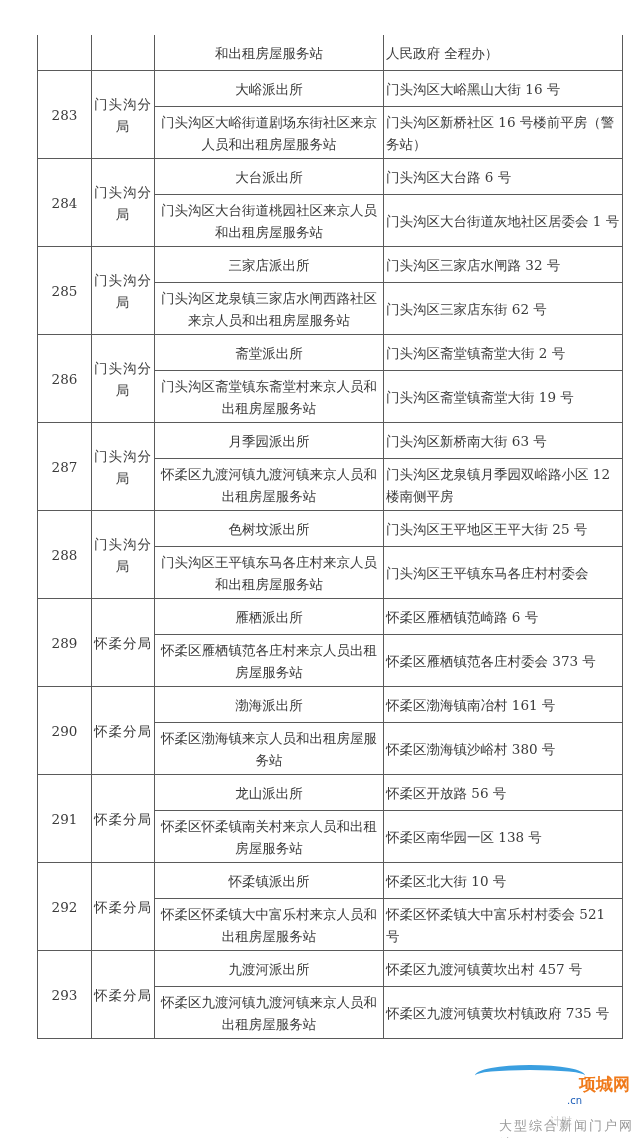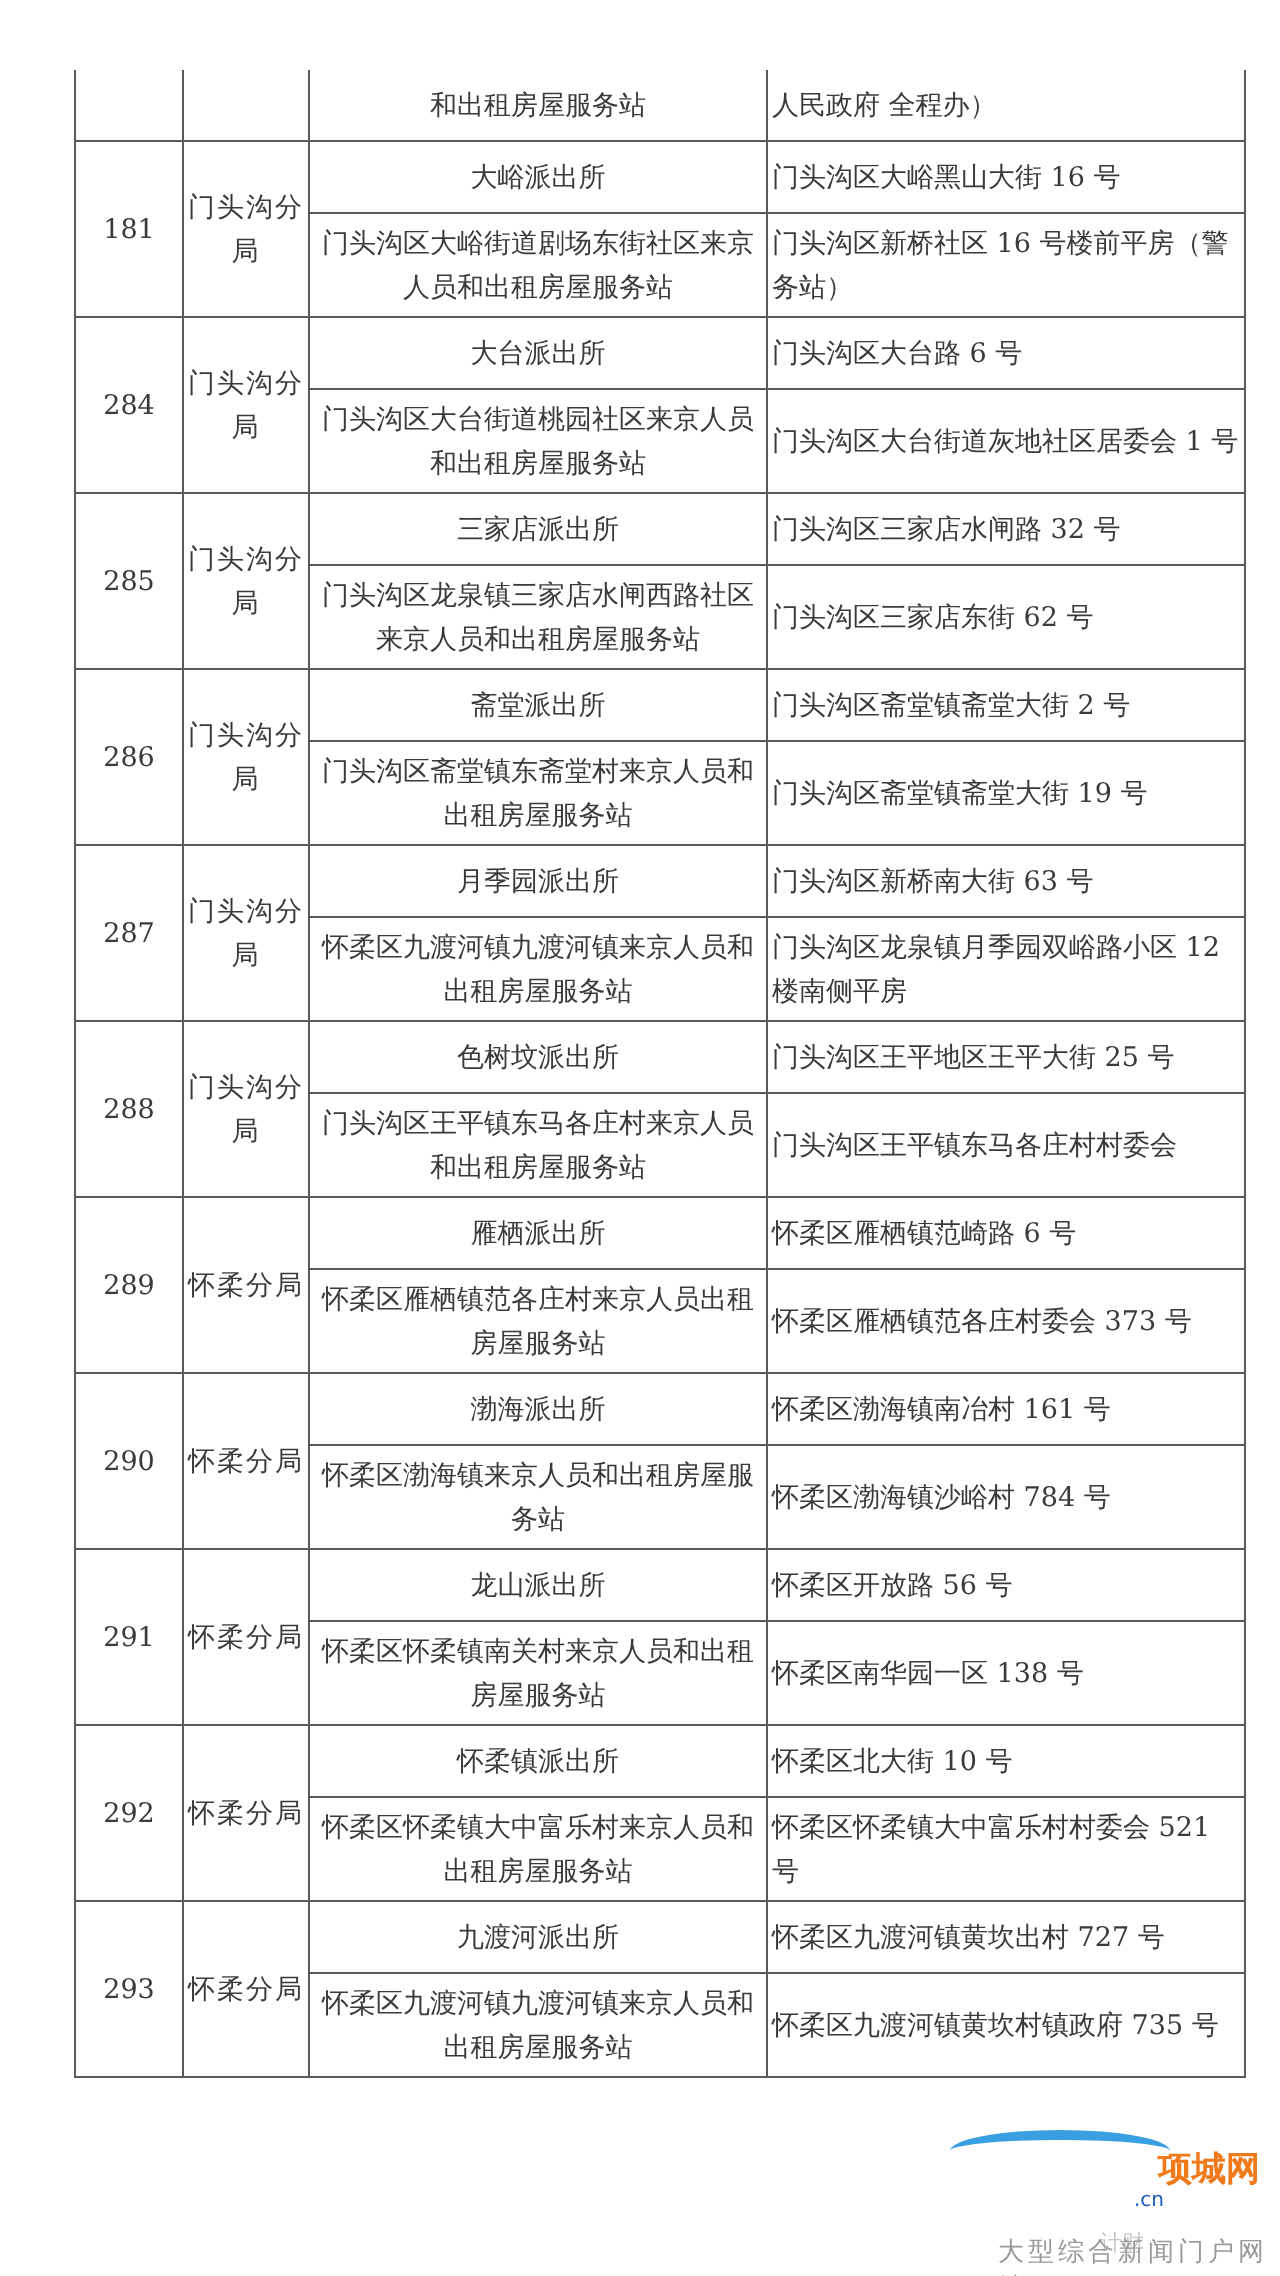"181" td.num { text: 181 -> 283 }
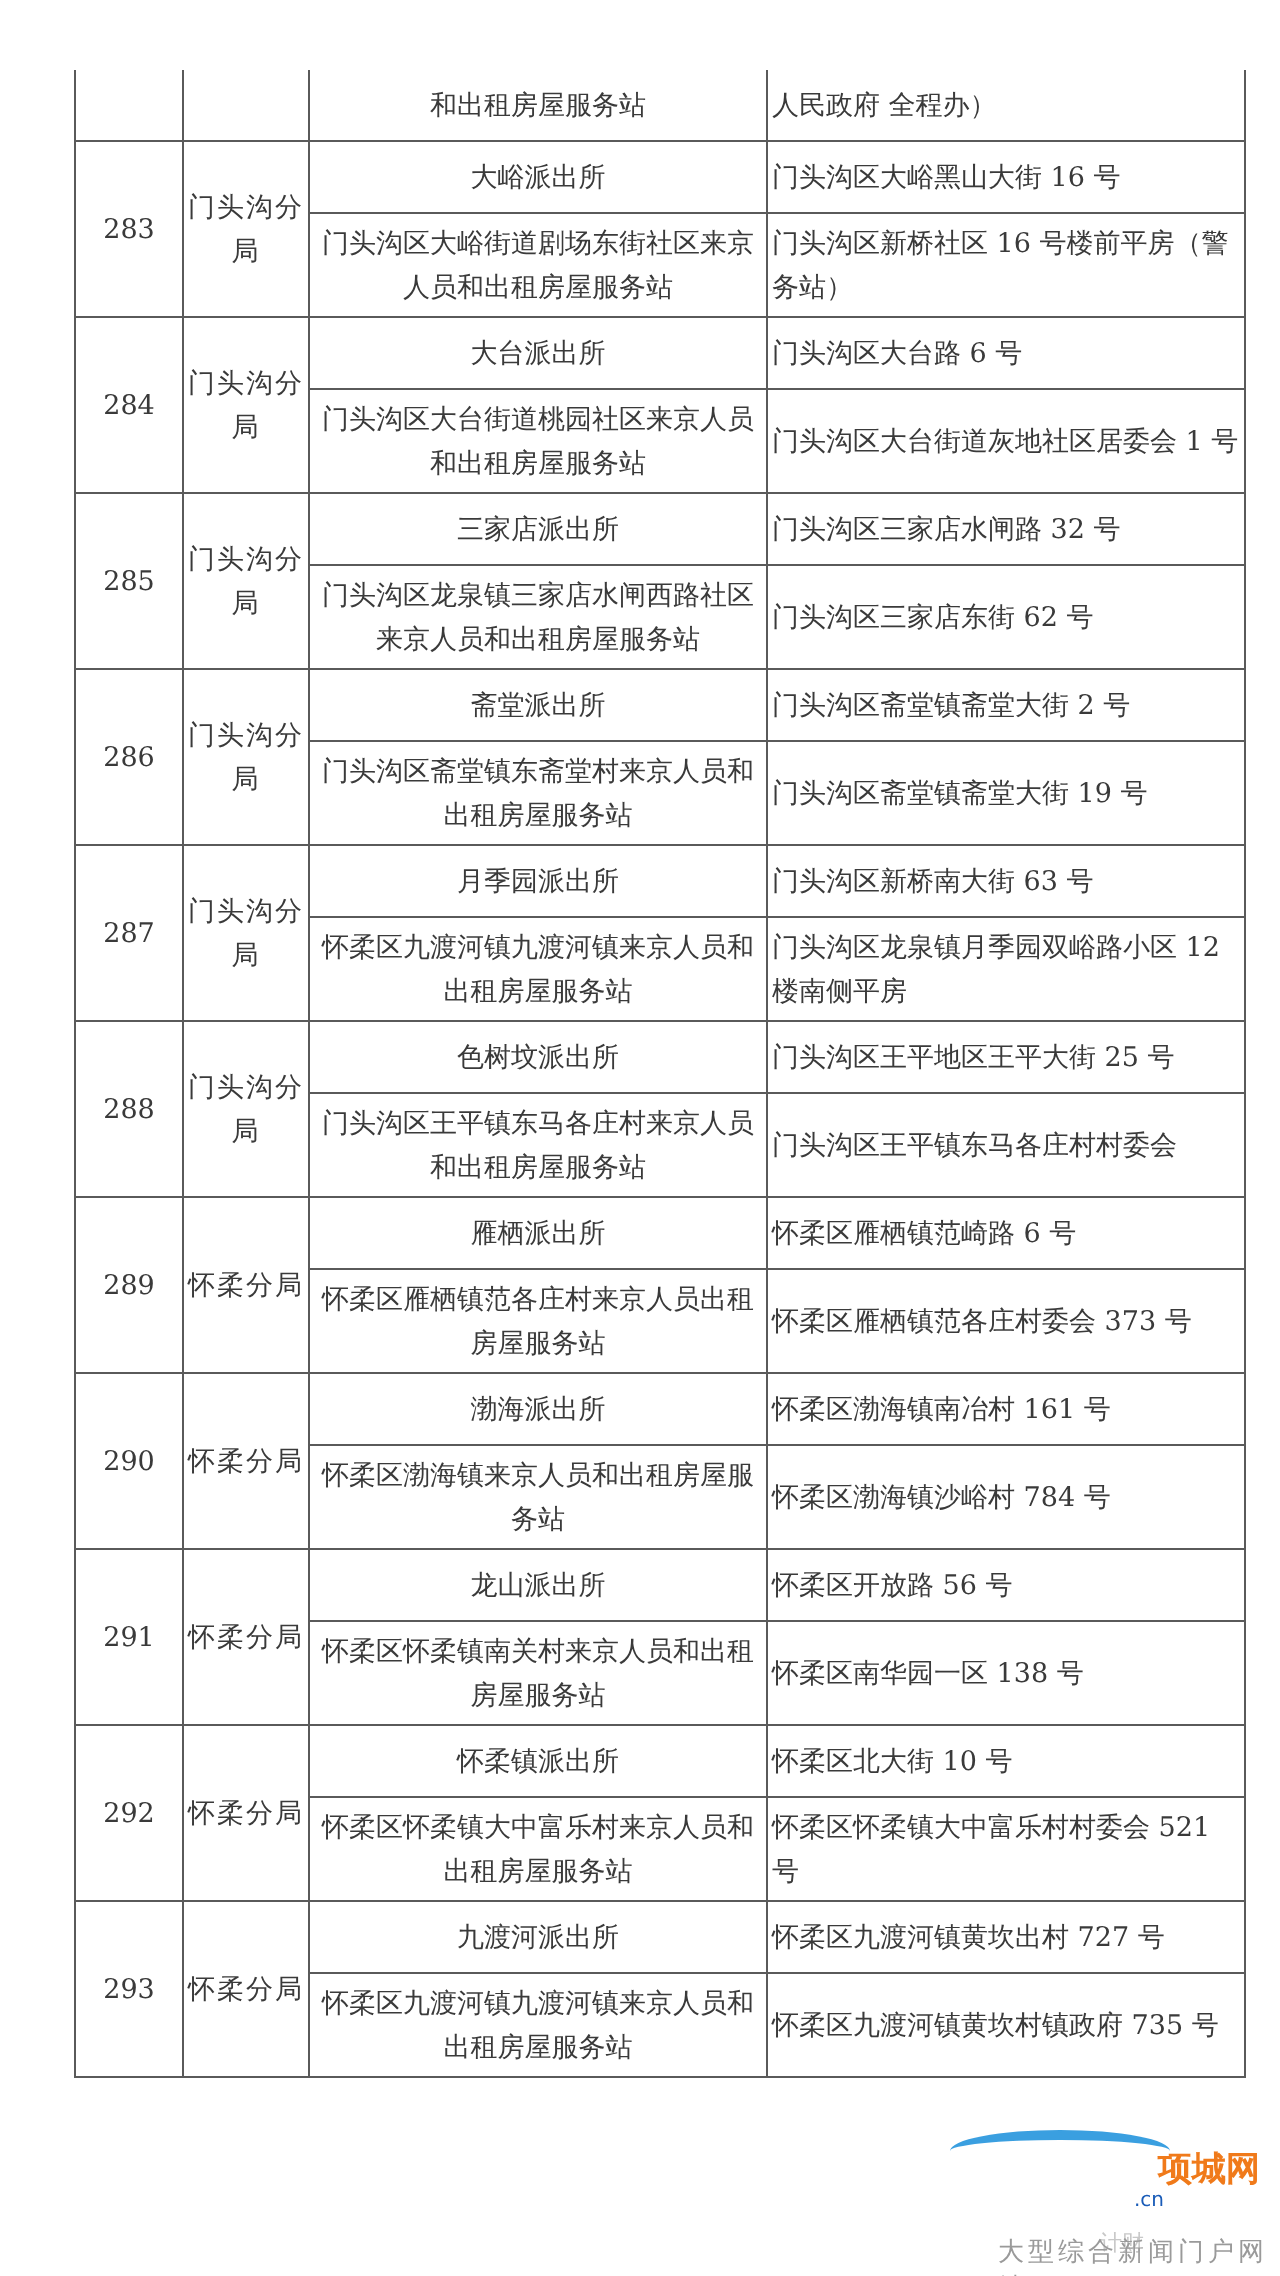"怀柔区渤海镇沙峪村 784 号" td.addr { text: 784 -> 380 }
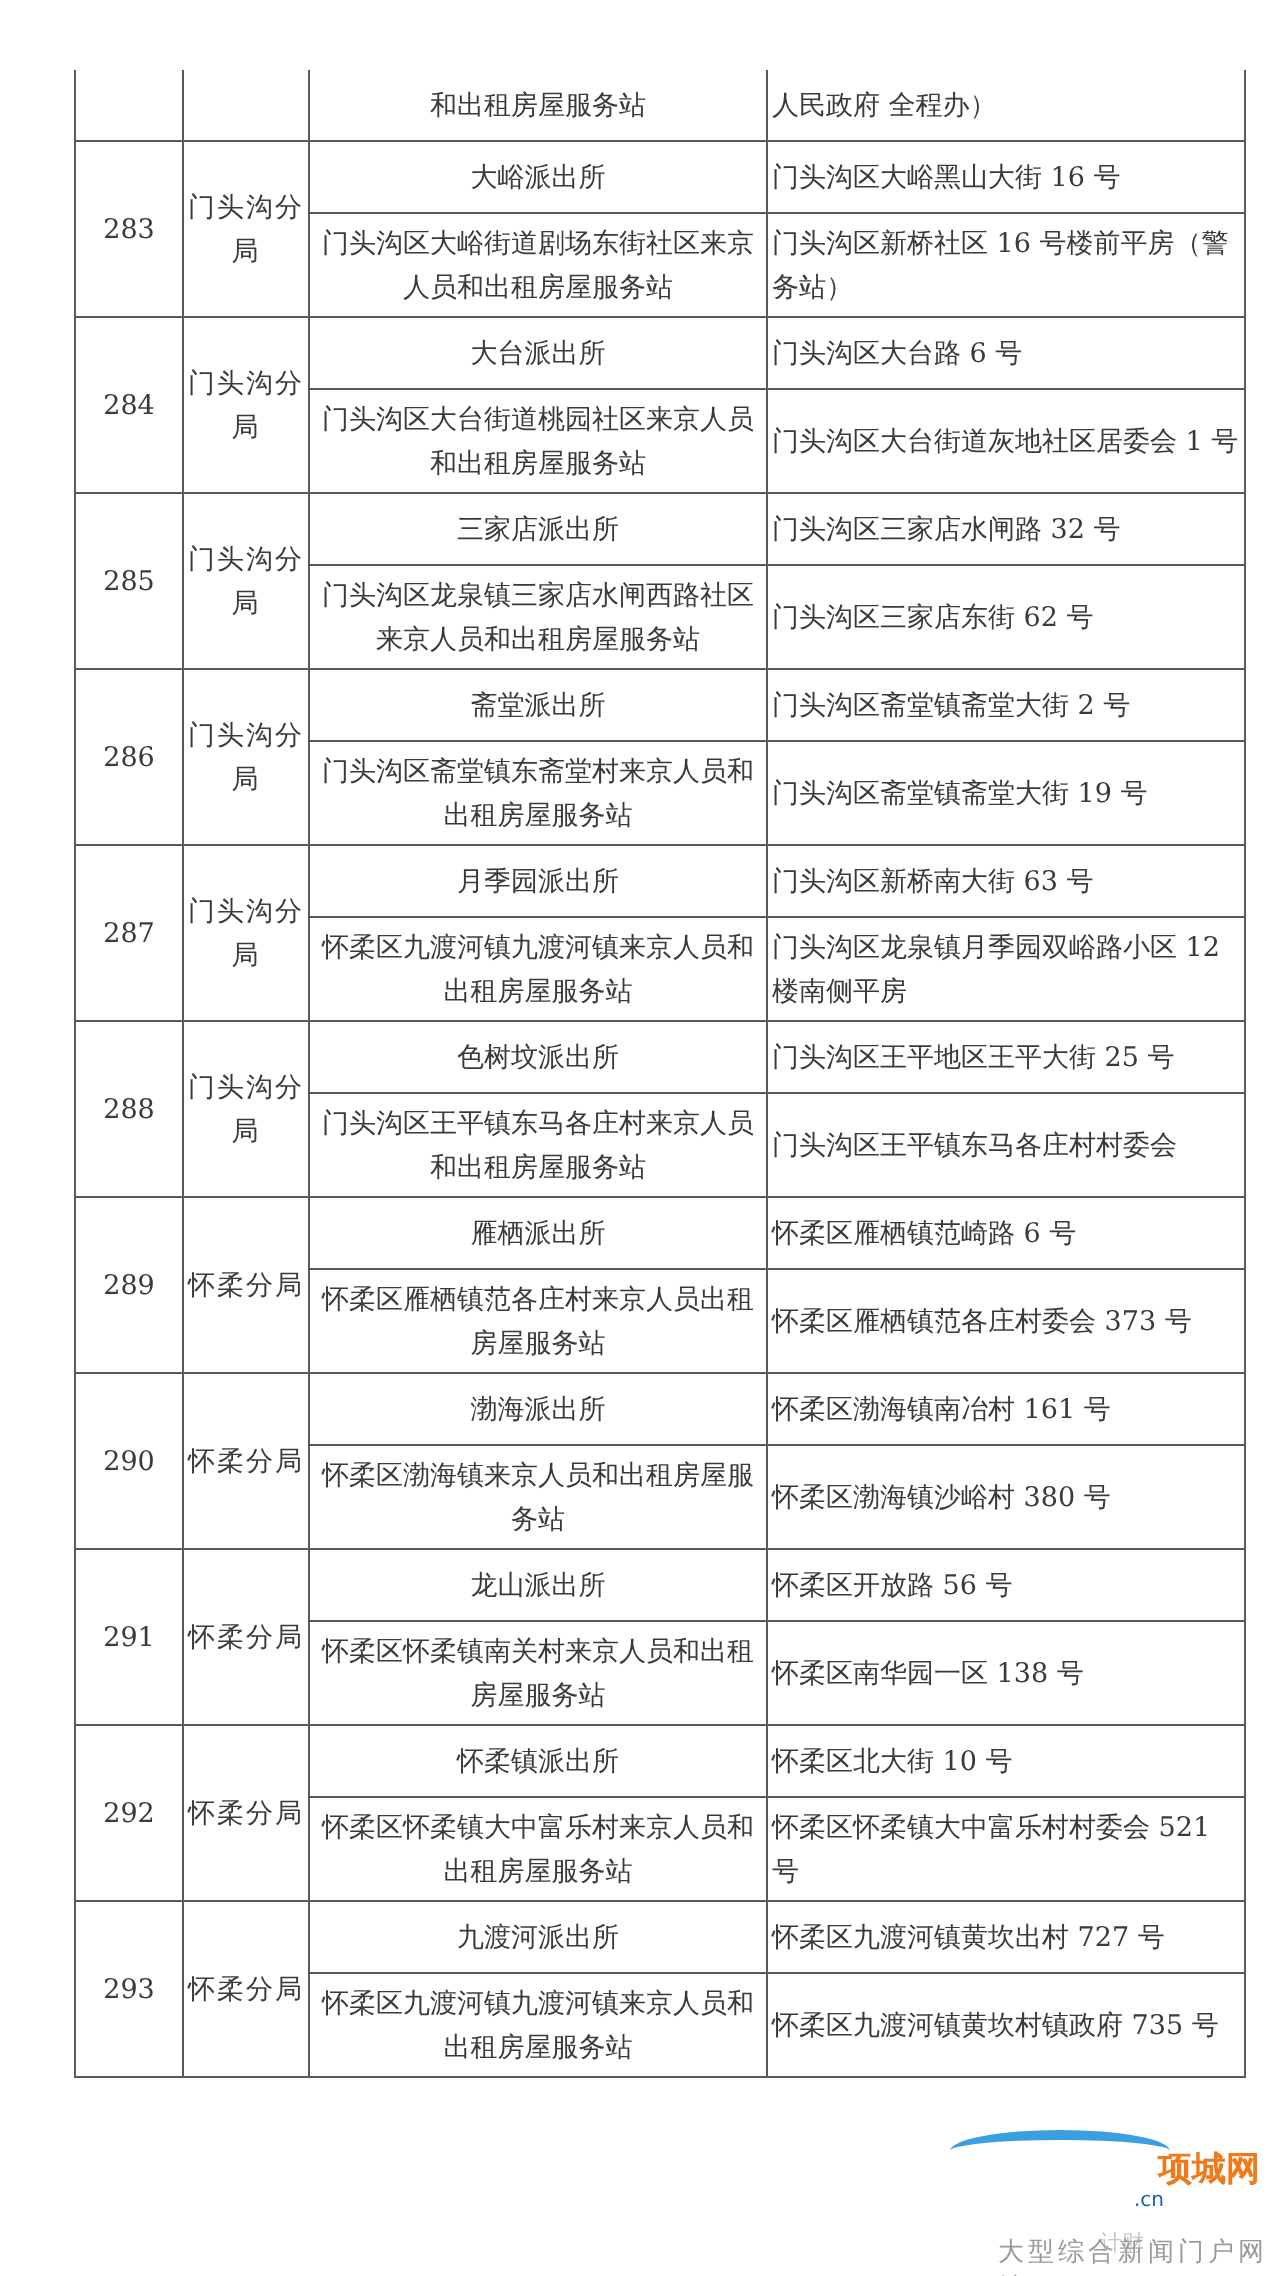"怀柔区九渡河镇黄坎出村 727 号" td.addr { text: 727 -> 457 }
